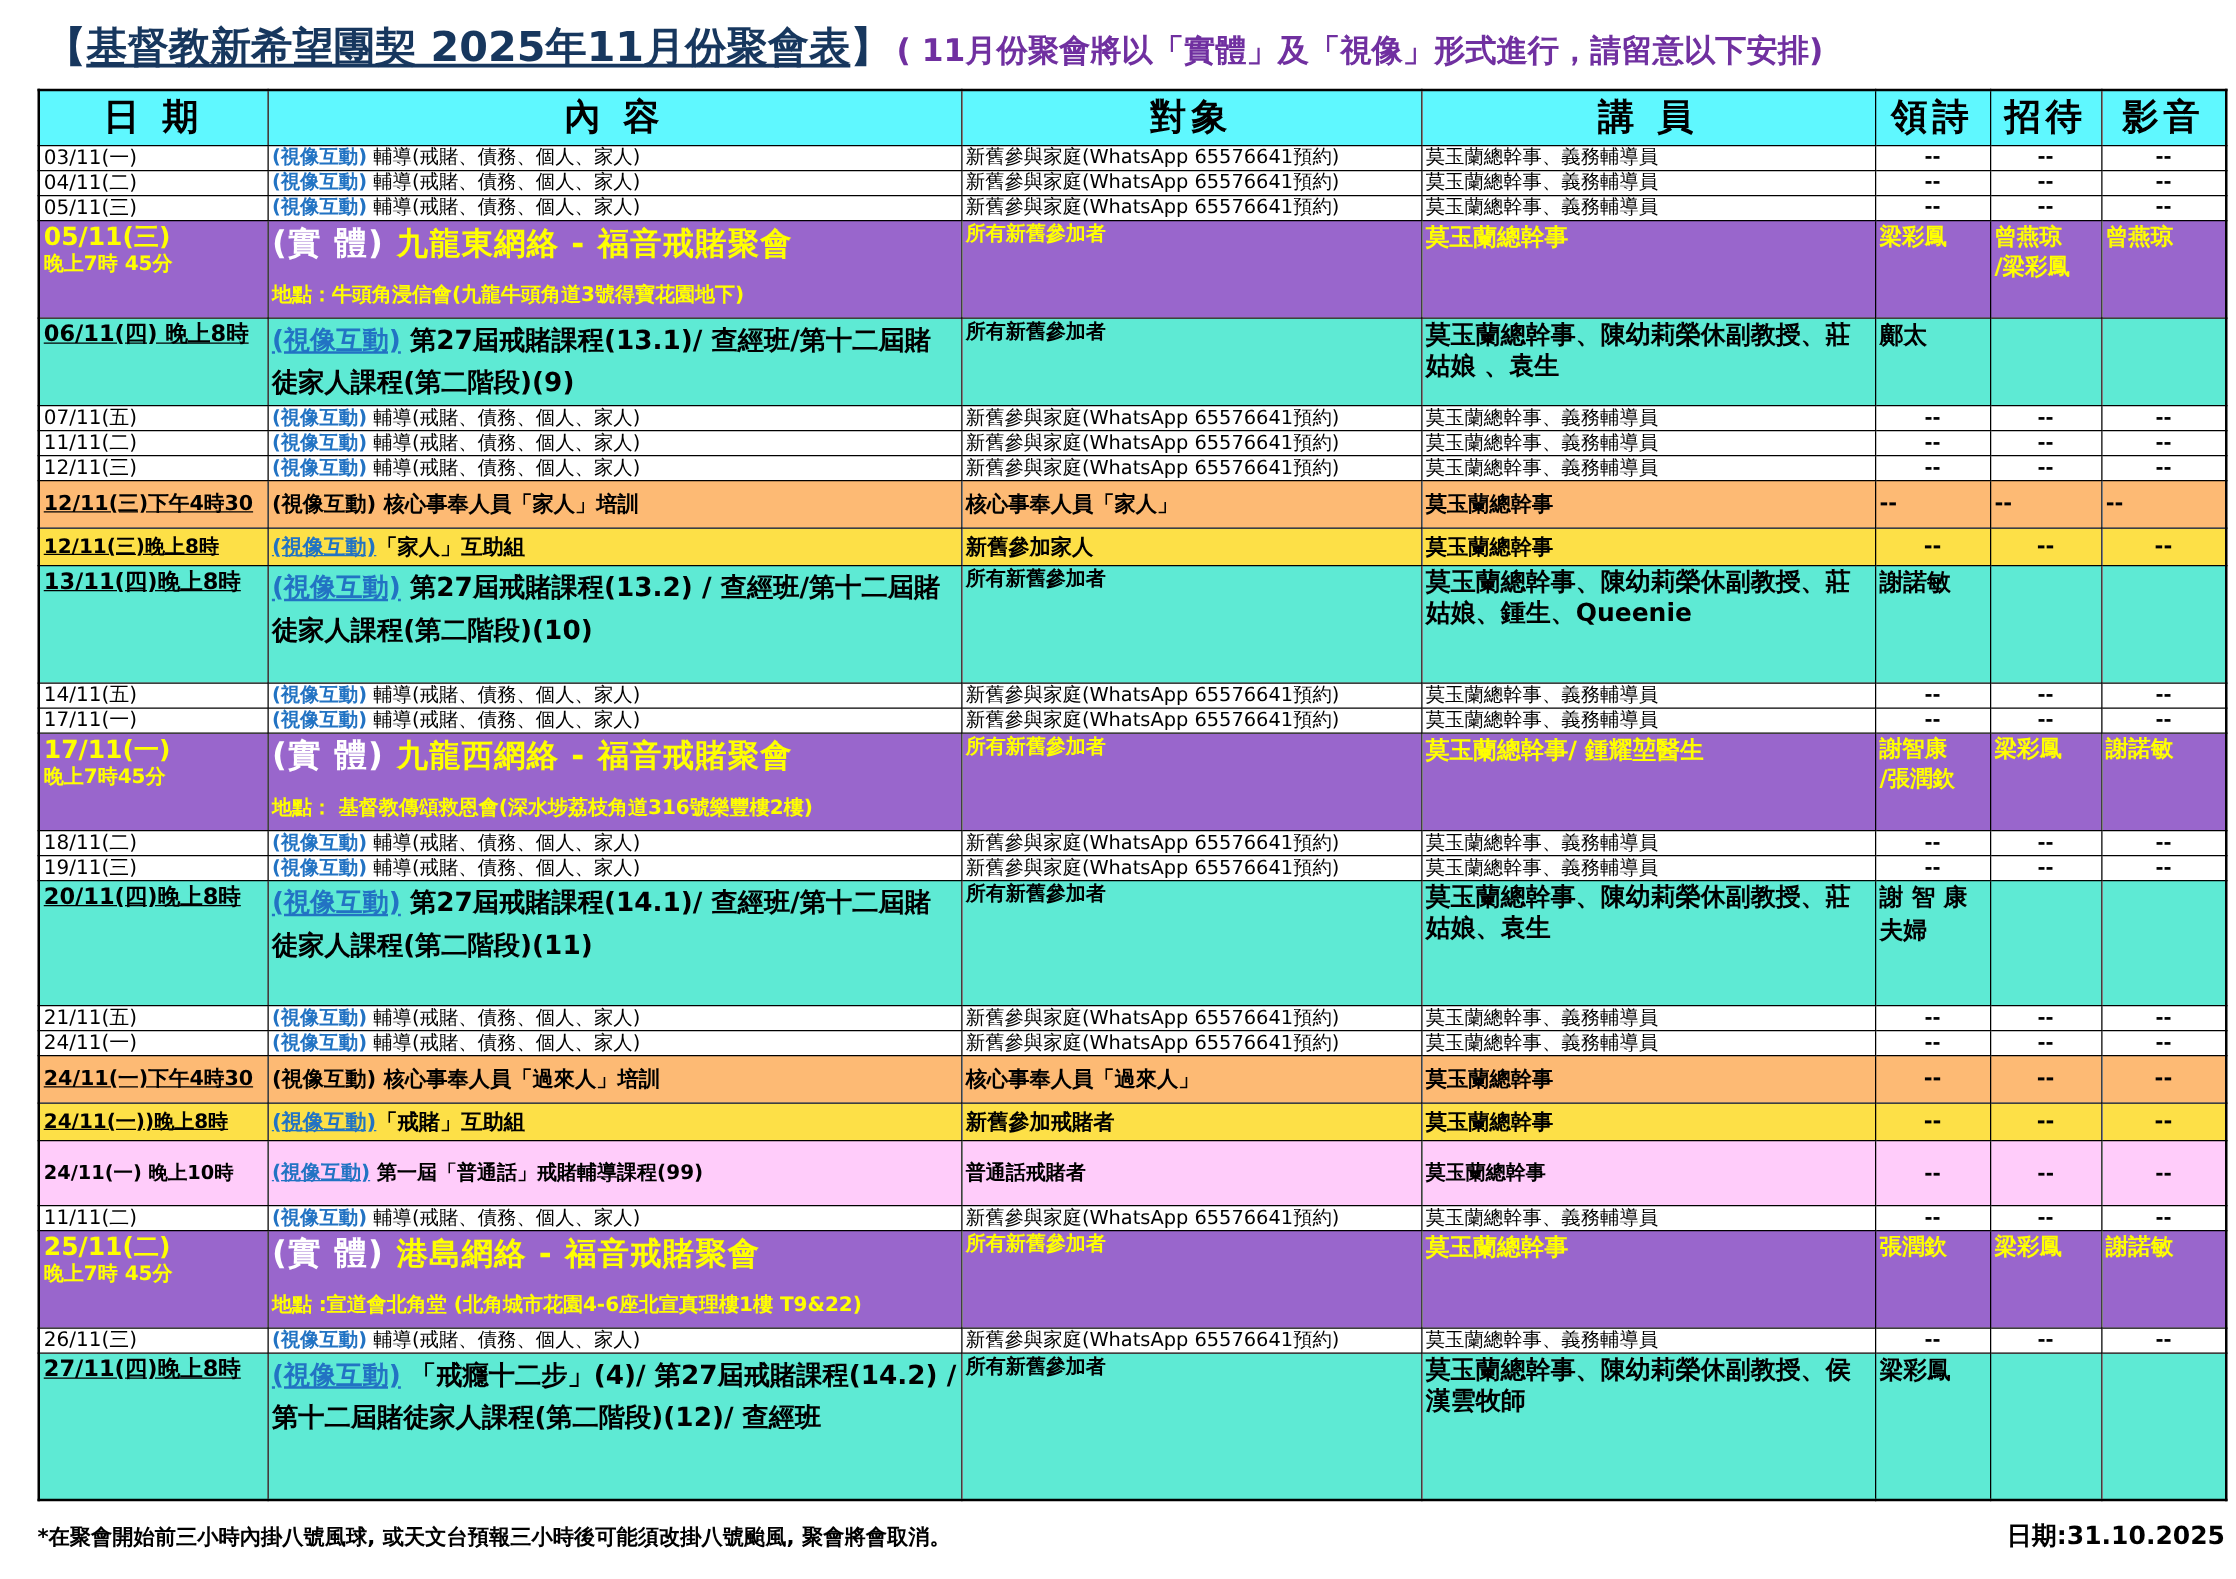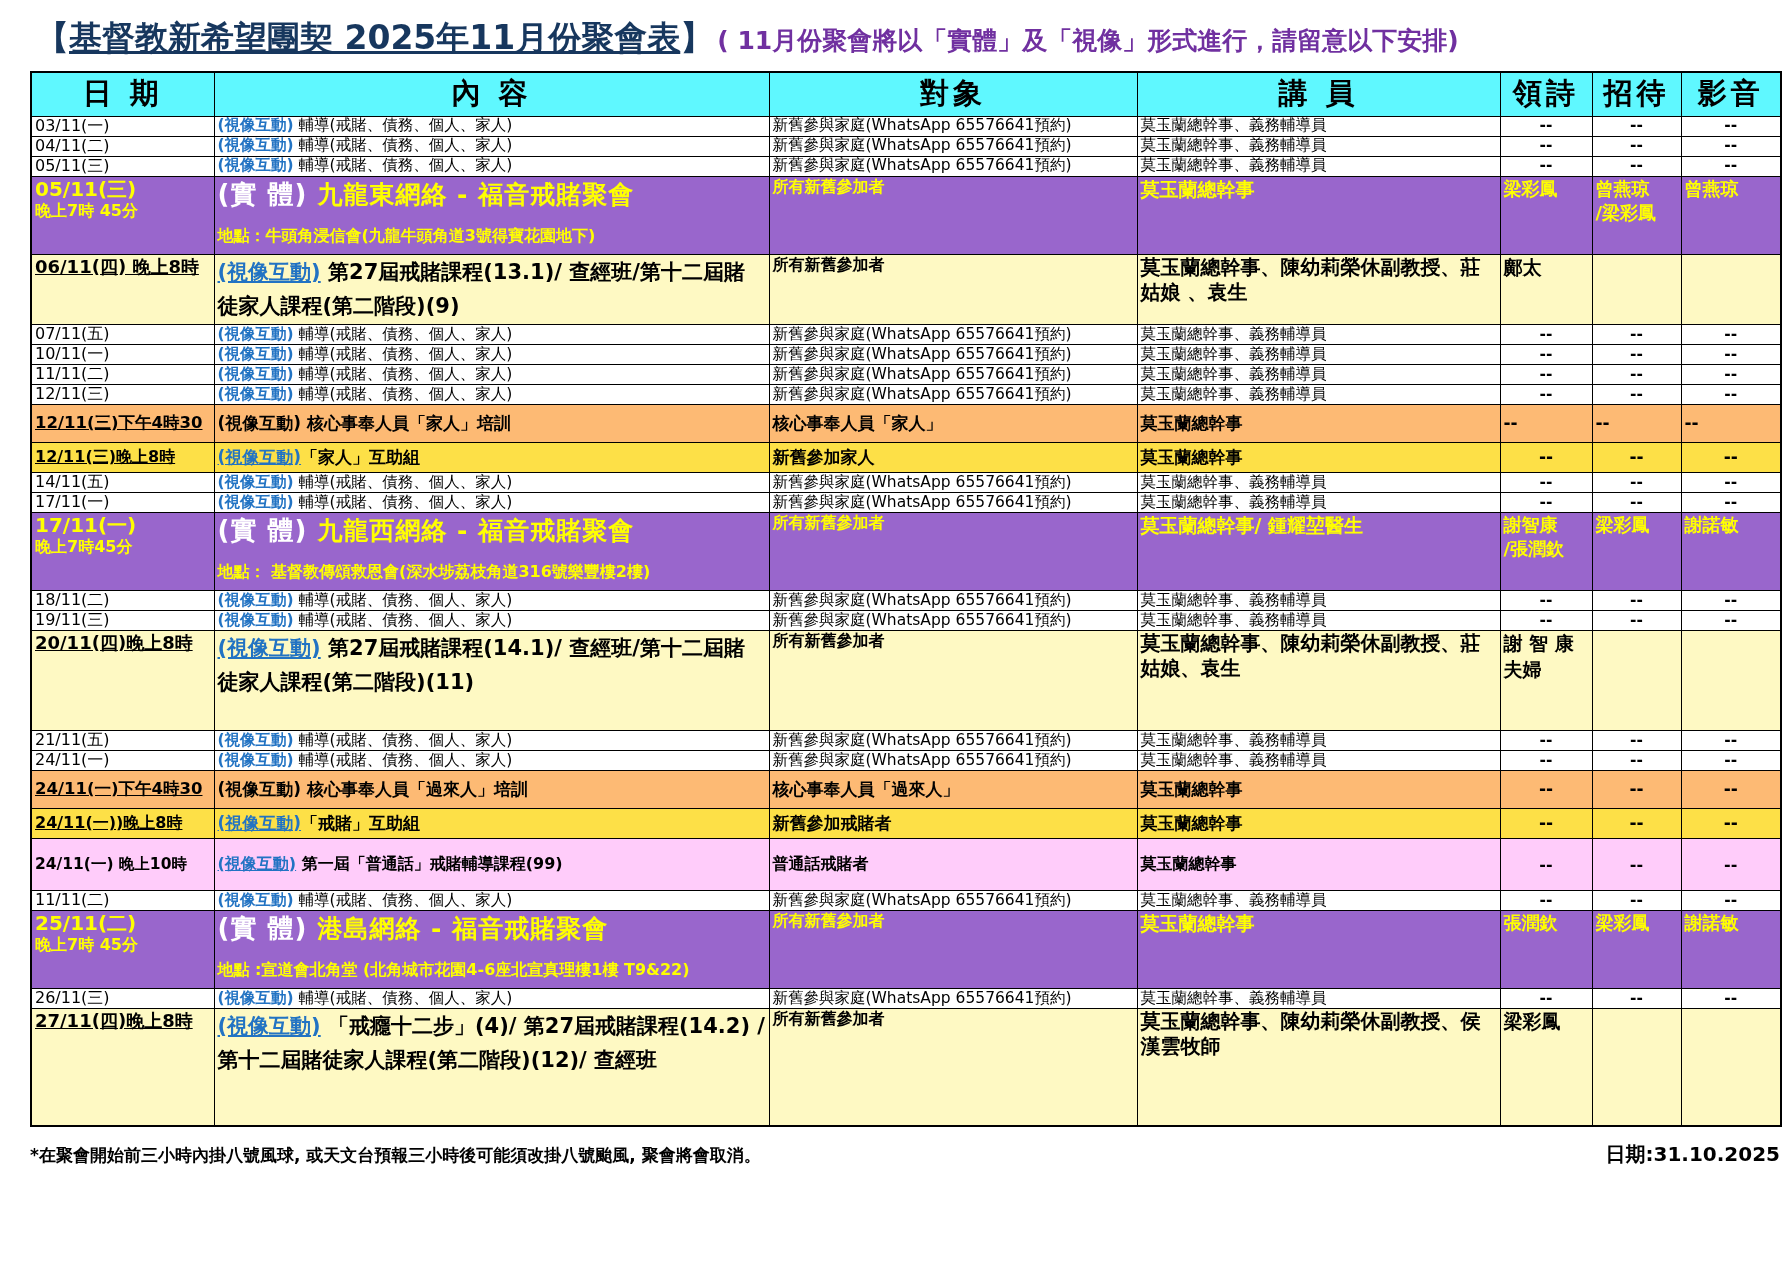"06/11(四) 晚上8時" tr.yellow td { background: #fef9c3 -> #5eead4 }
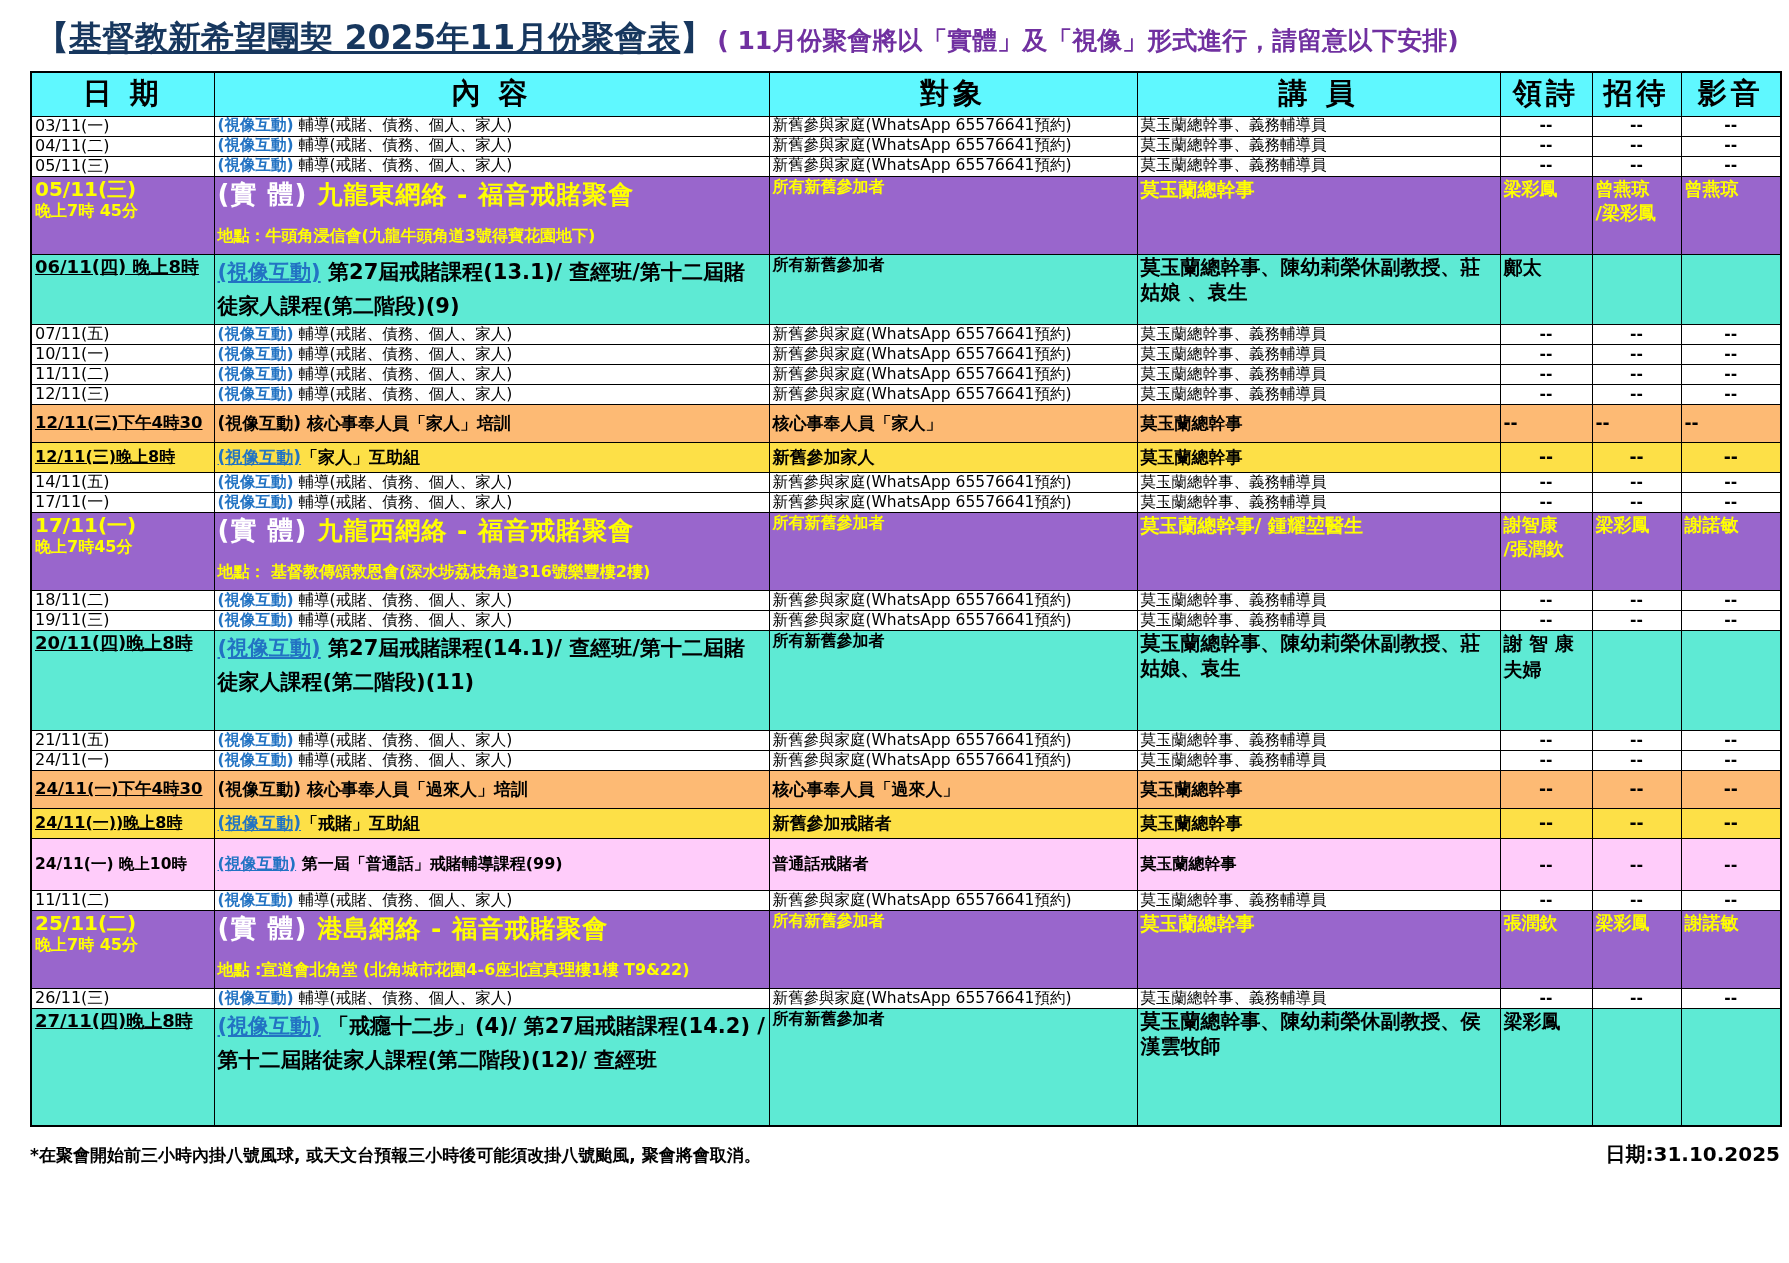"10/11(一)" tr.n { html: <tr> <td><span>10/11(一)</span></td> <td><span><span>(視像互動)</span><span> 輔導(戒賭、債務、個人、家人)</span></span></td> <td>新舊參與家庭(WhatsApp 65576641預約)</td> <td>莫玉蘭總幹事、義務輔導員</td> <td>--</td> <td>--</td> <td>--</td> </tr> -> none }
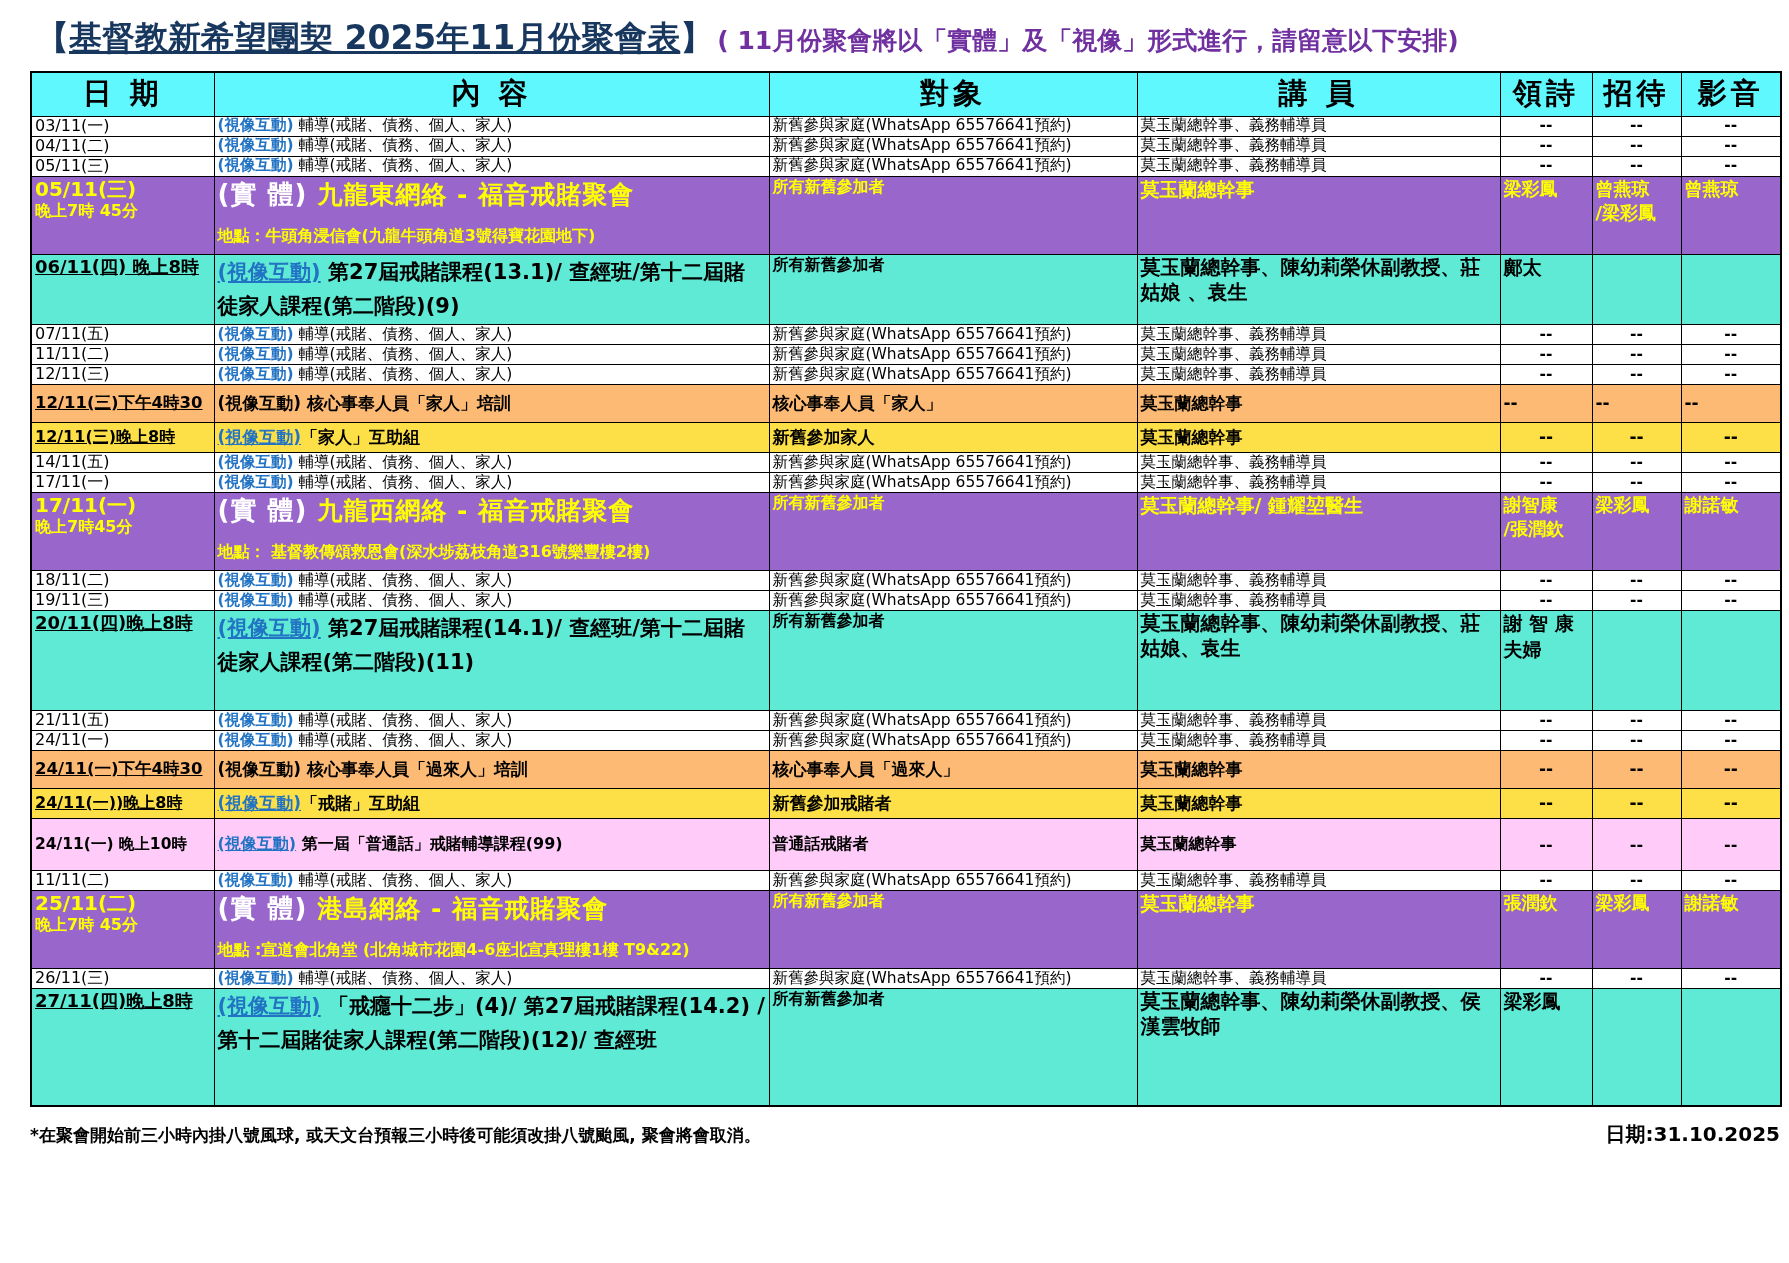"13/11(四)晚上8時" tr.yellow { html: none -> <tr> <td><span>13/11(四)晚上8時</span></td> <td><span><span>(視像互動)</span><span> 第27屆戒賭課程(13.2) / 查經班/第十二屆賭徒家人課程(第二階段)(10)</span></span></td> <td>所有新舊參加者</td> <td>莫玉蘭總幹事、陳幼莉榮休副教授、莊姑娘、鍾生、Queenie</td> <td>謝諾敏</td> <td></td> <td></td> </tr> }
